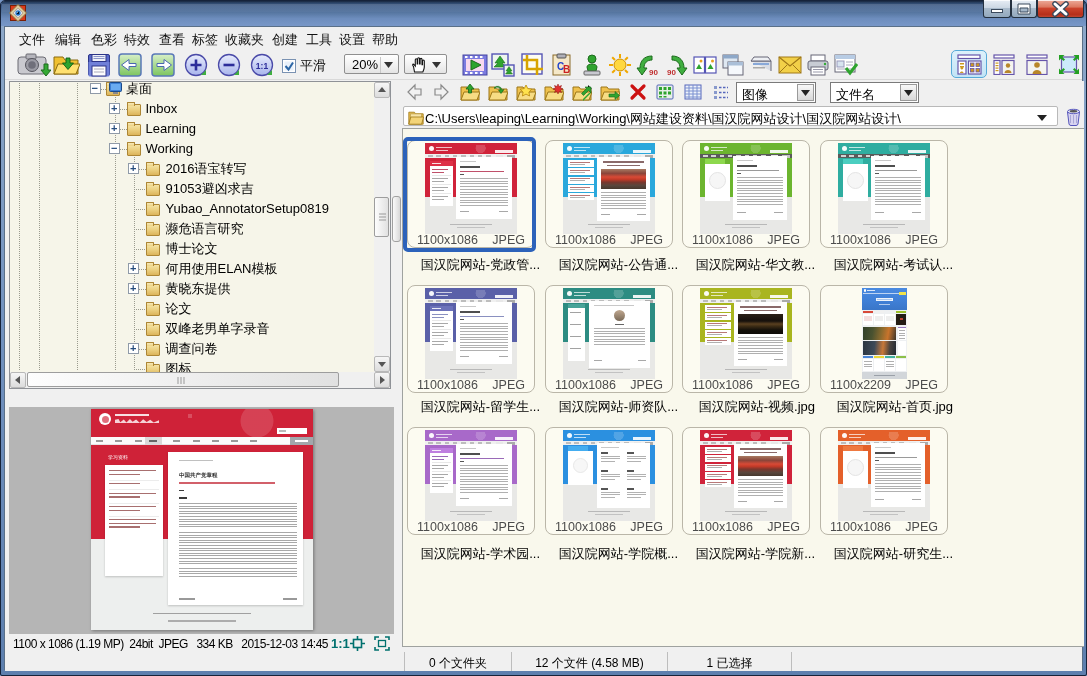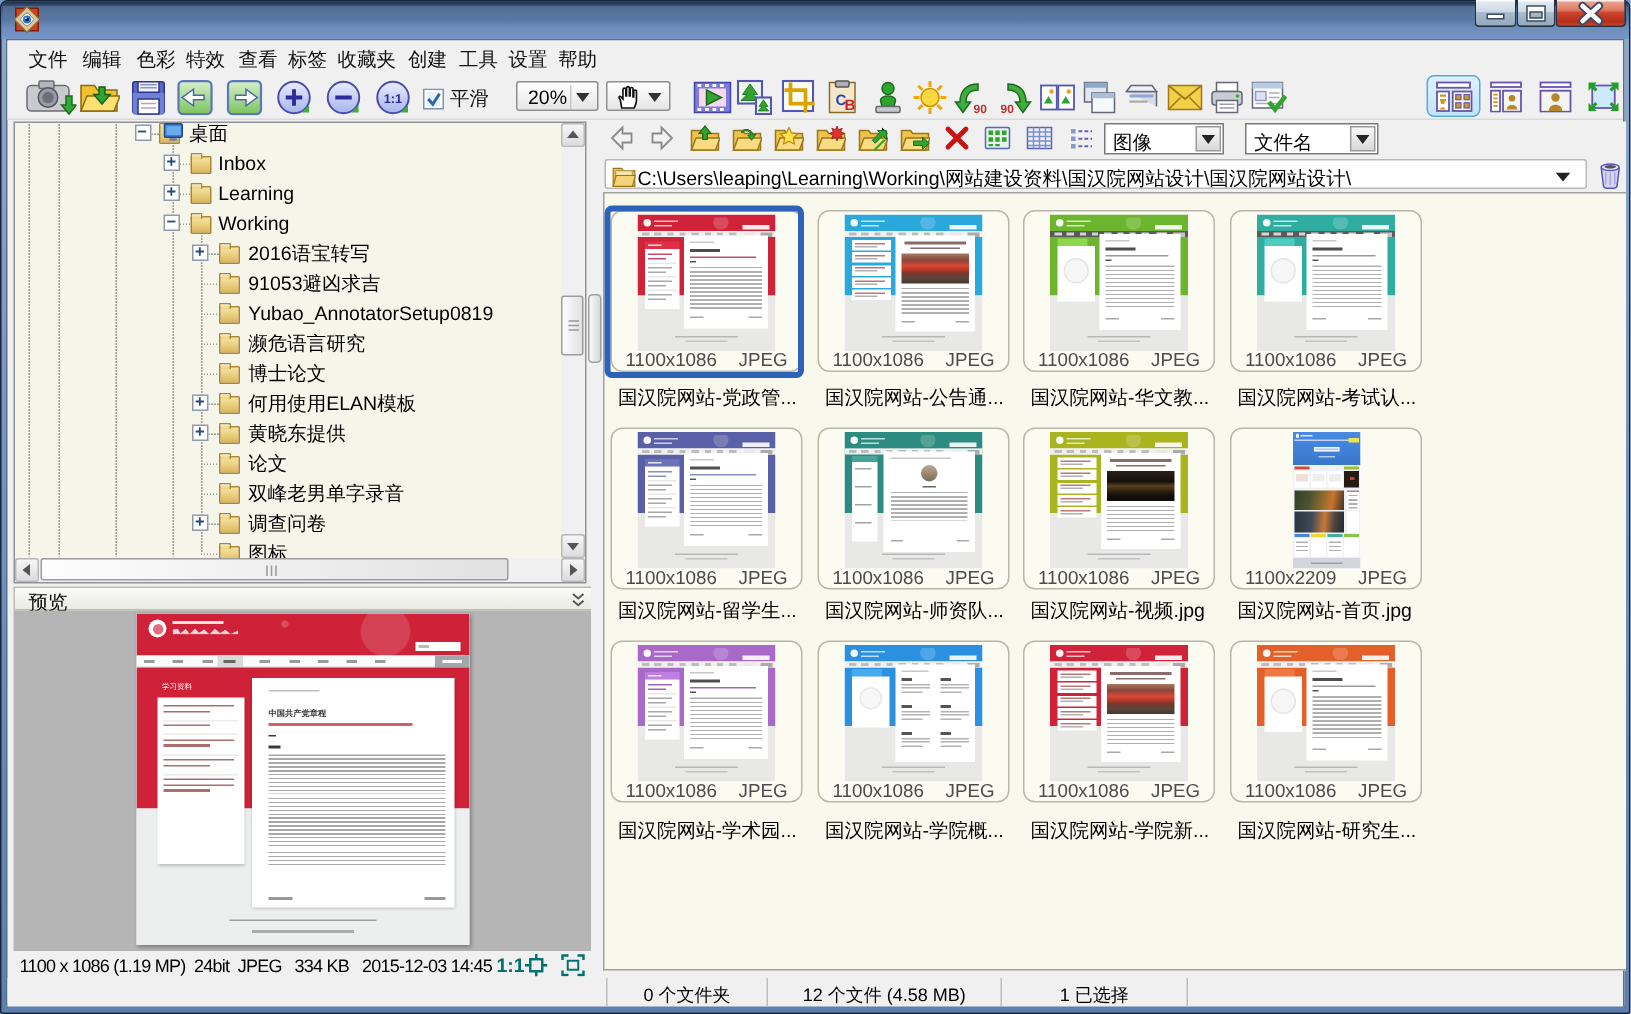"国汉院网站-党政管..." .fname { padding-left: 10px -> none; text-align: left -> right }
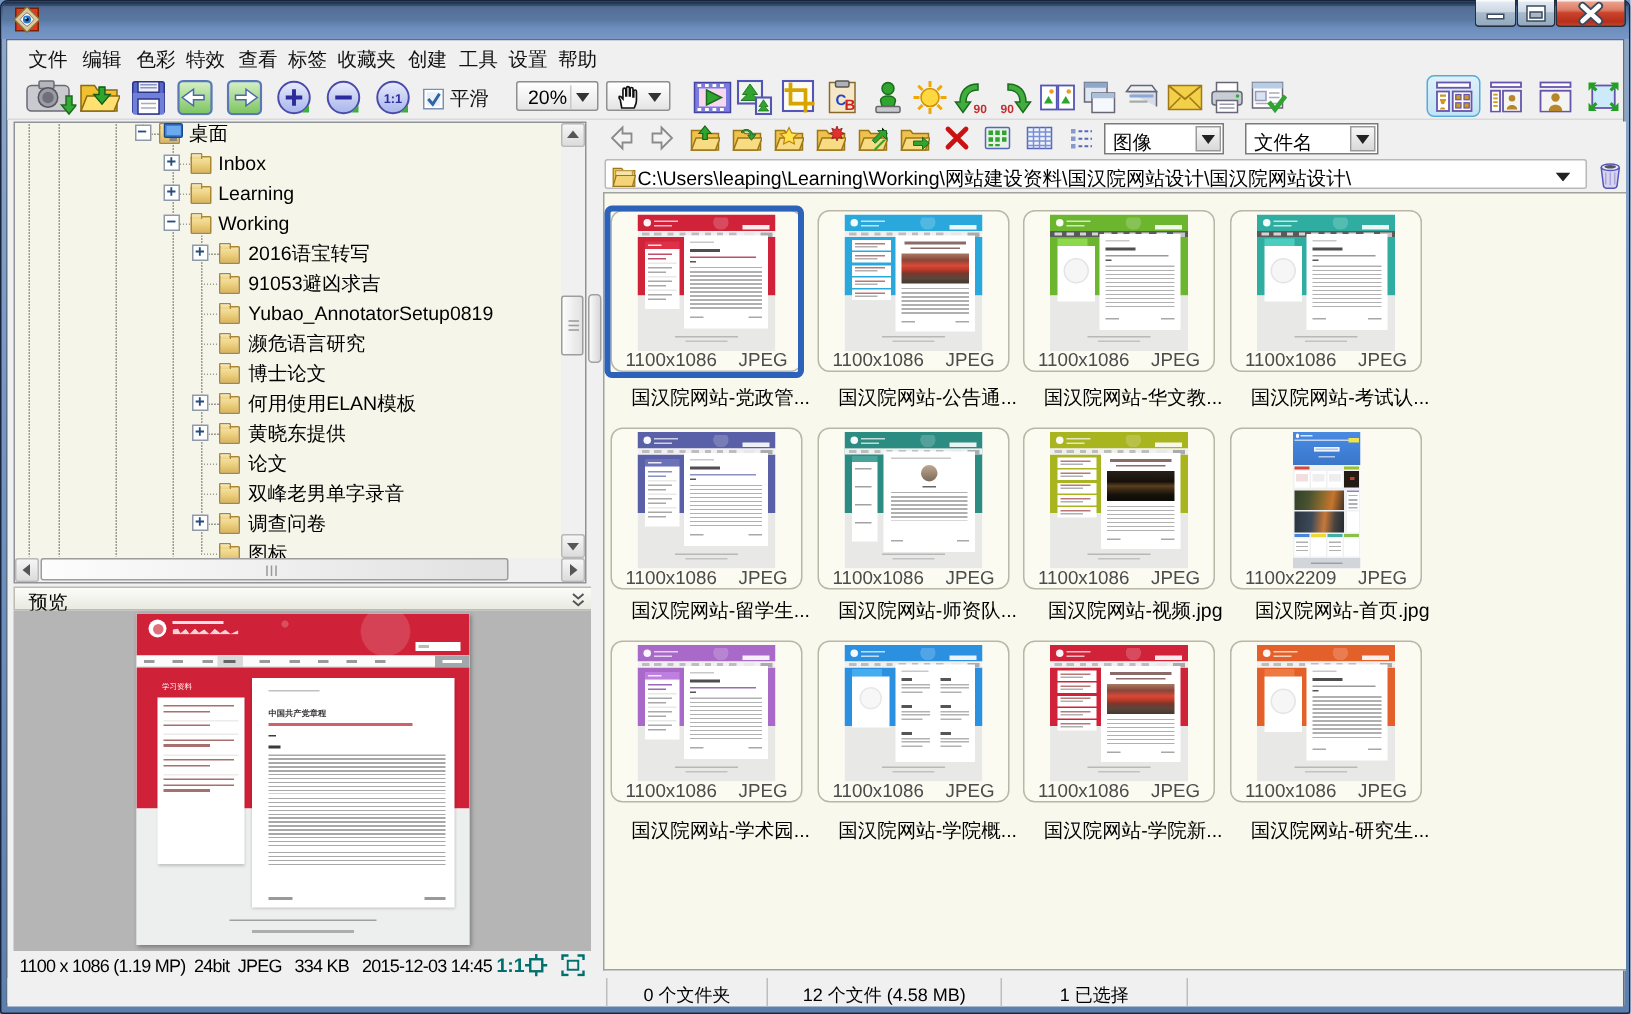"预览" div { html: <div> <span>预览</span> <svg> <path></path> </svg> </div> -> none }
